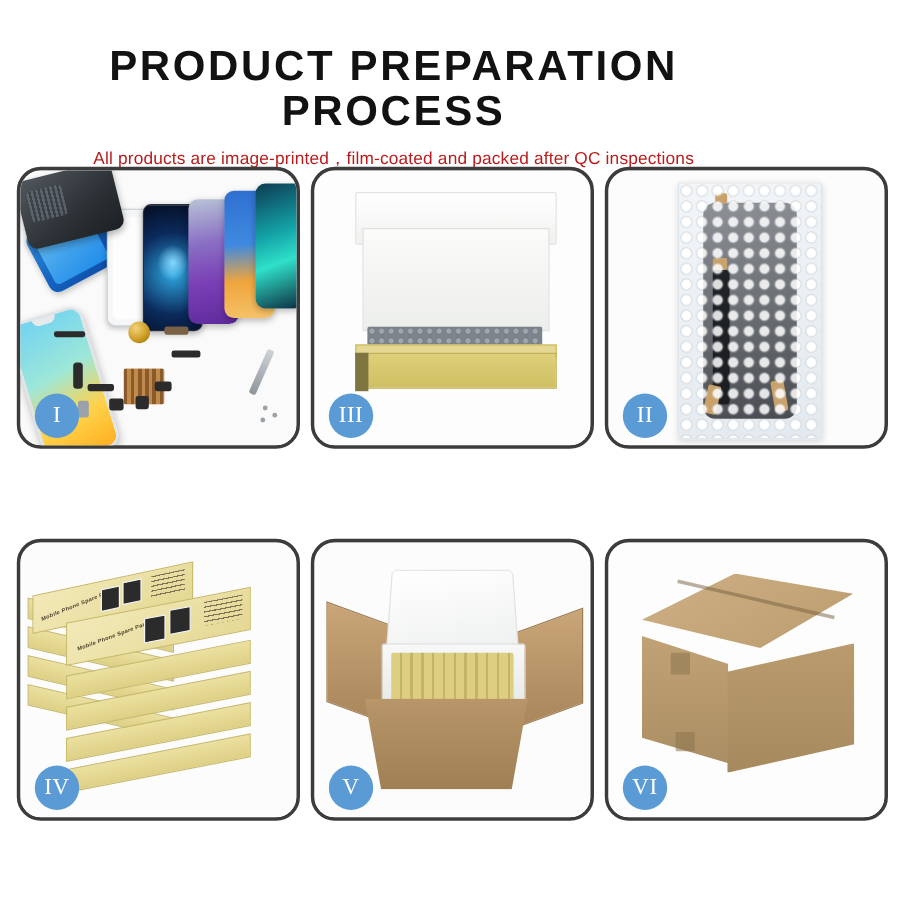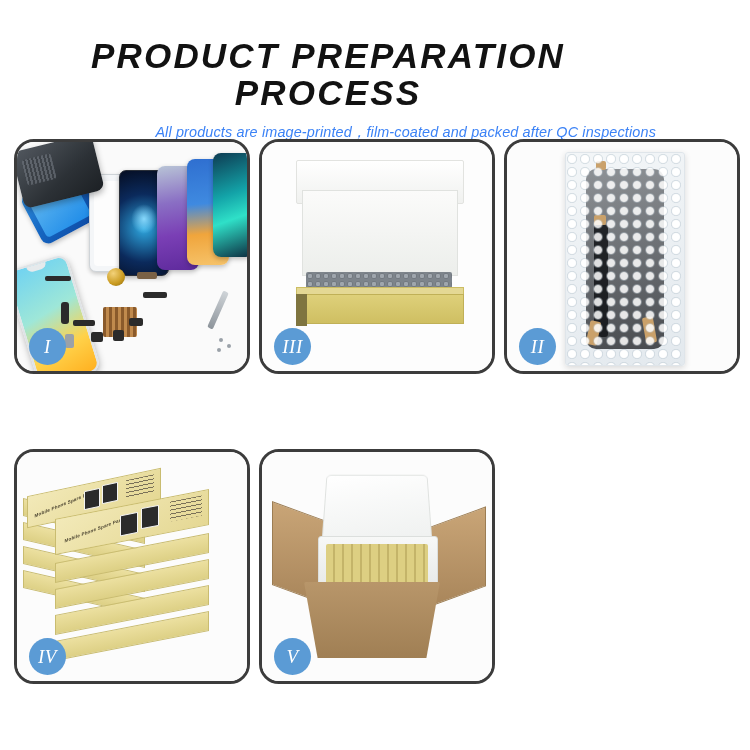"PRODUCT PREPARATION PROCESS" .page { font-style: italic -> none }
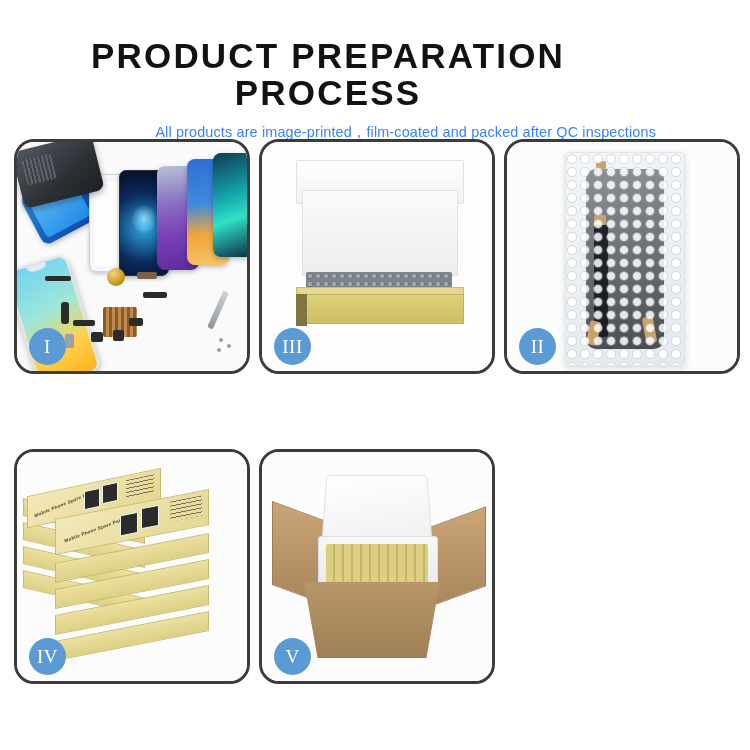"All products are" .subtitle { color: #3b82f6 -> #b91c1c; text-align: right -> none }
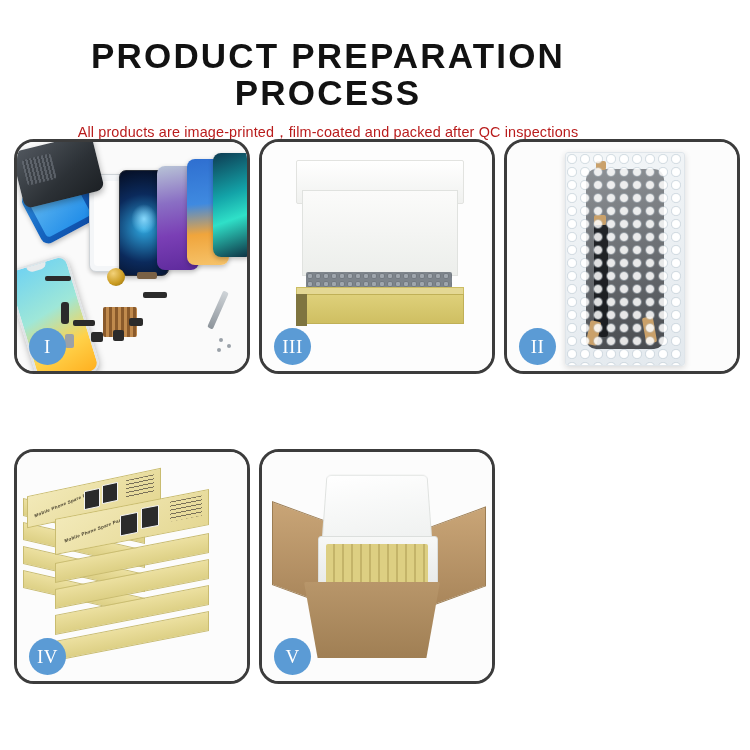"VI" div.panel { html: none -> <div> <div> <div></div> <div></div> <div></div> <div></div> <div></div> <div></div> <div></div> </div> <div>VI</div> </div> }
